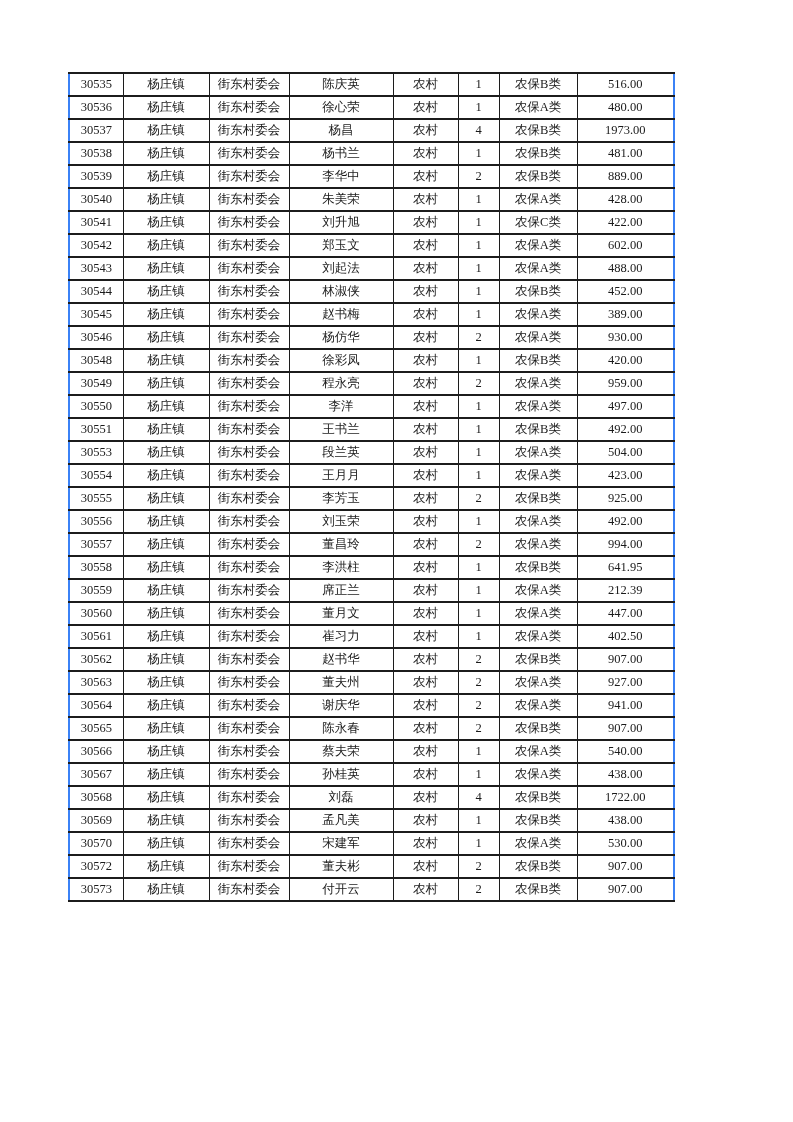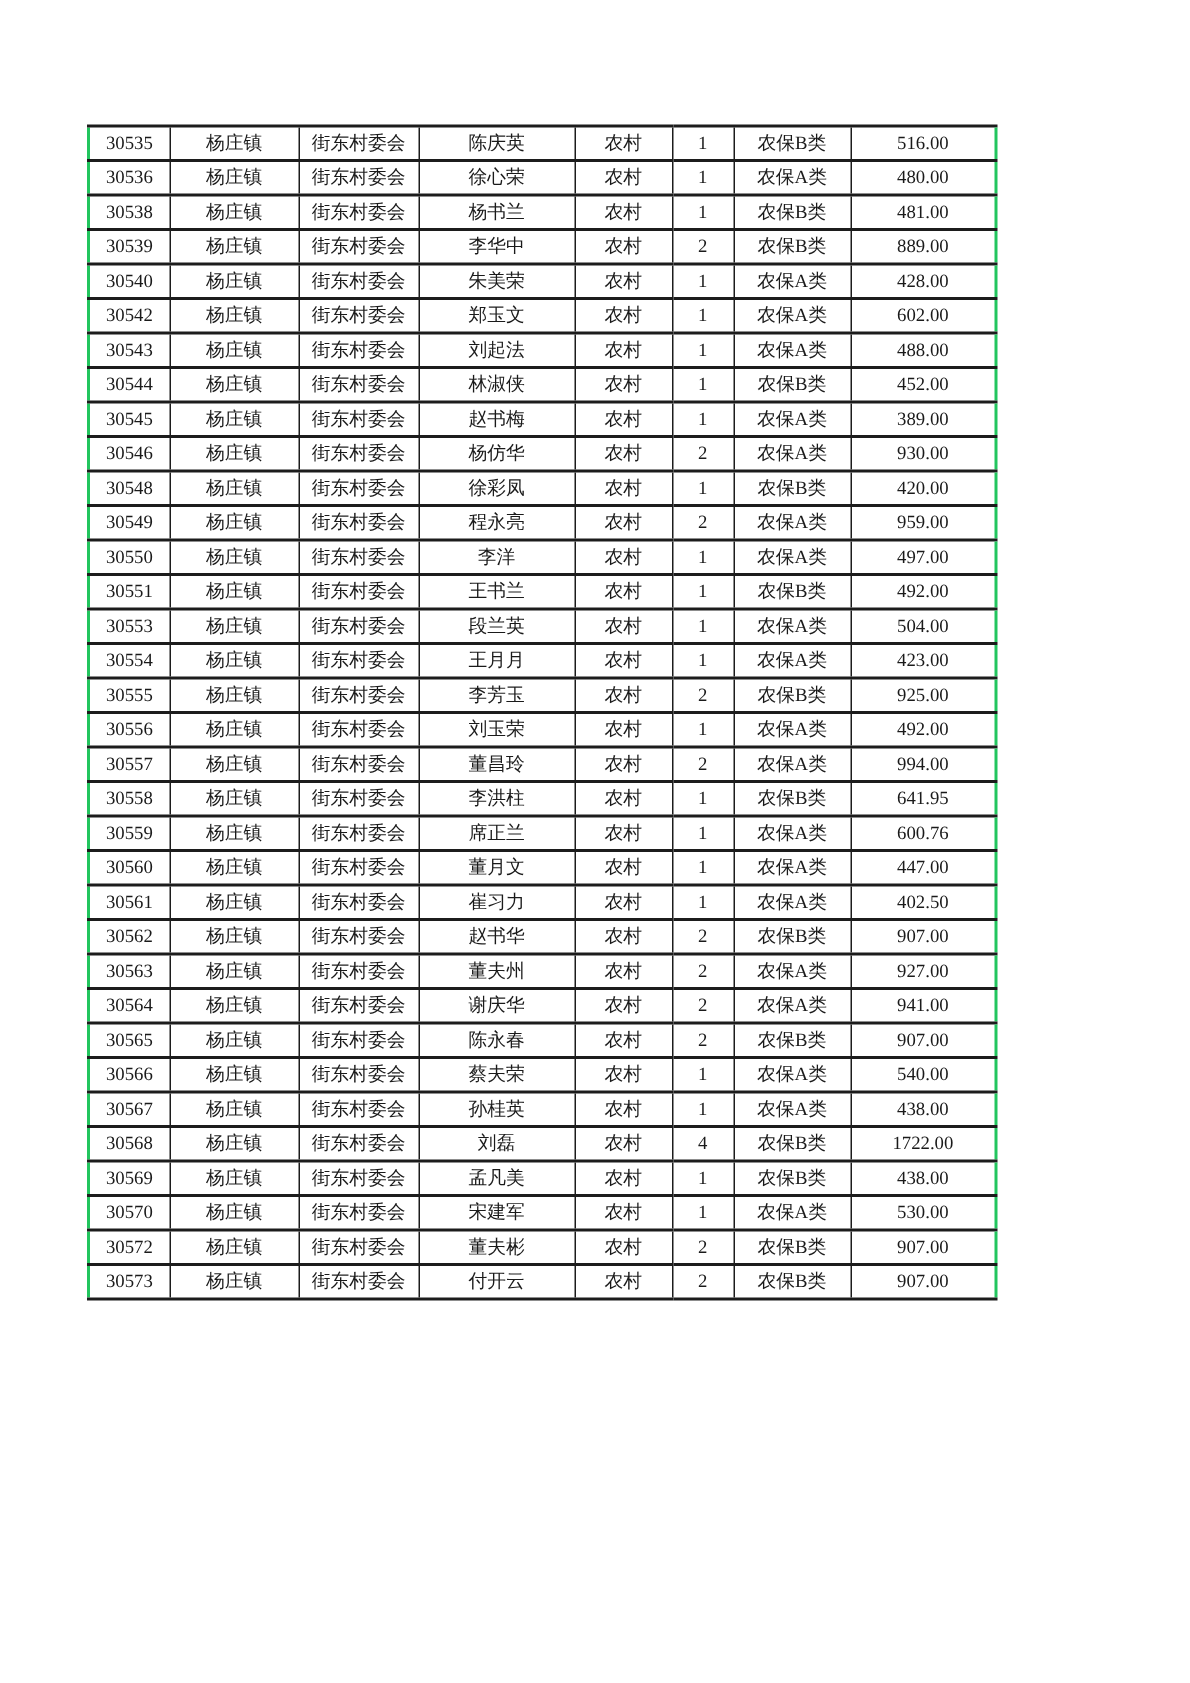"30535" table.roster { border: 2px solid #22c55e -> 2px solid #3b82f6; left: 58px -> 68px; margin-top: 11px -> none }
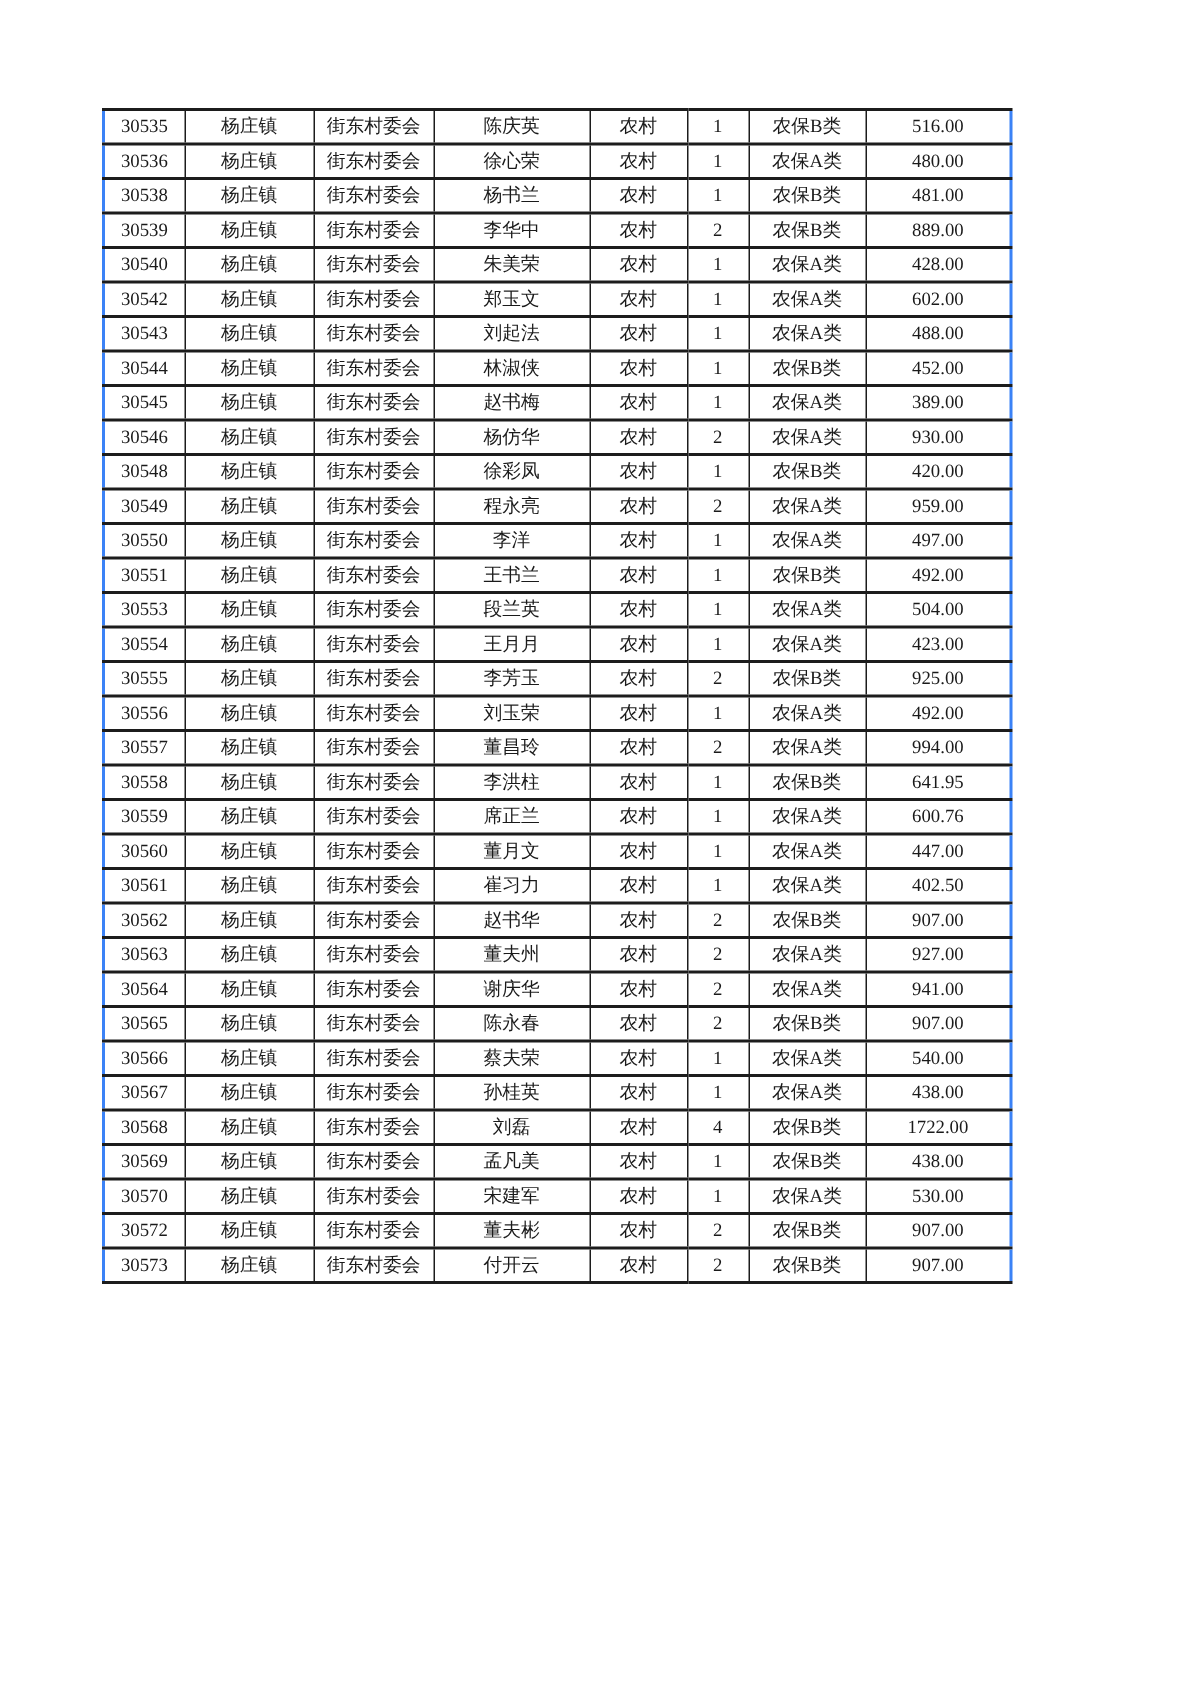"30537" tr { html: none -> <tr> <td>30537</td> <td>杨庄镇</td> <td>街东村委会</td> <td>杨昌</td> <td>农村</td> <td>4</td> <td>农保B类</td> <td>1973.00</td> </tr> }
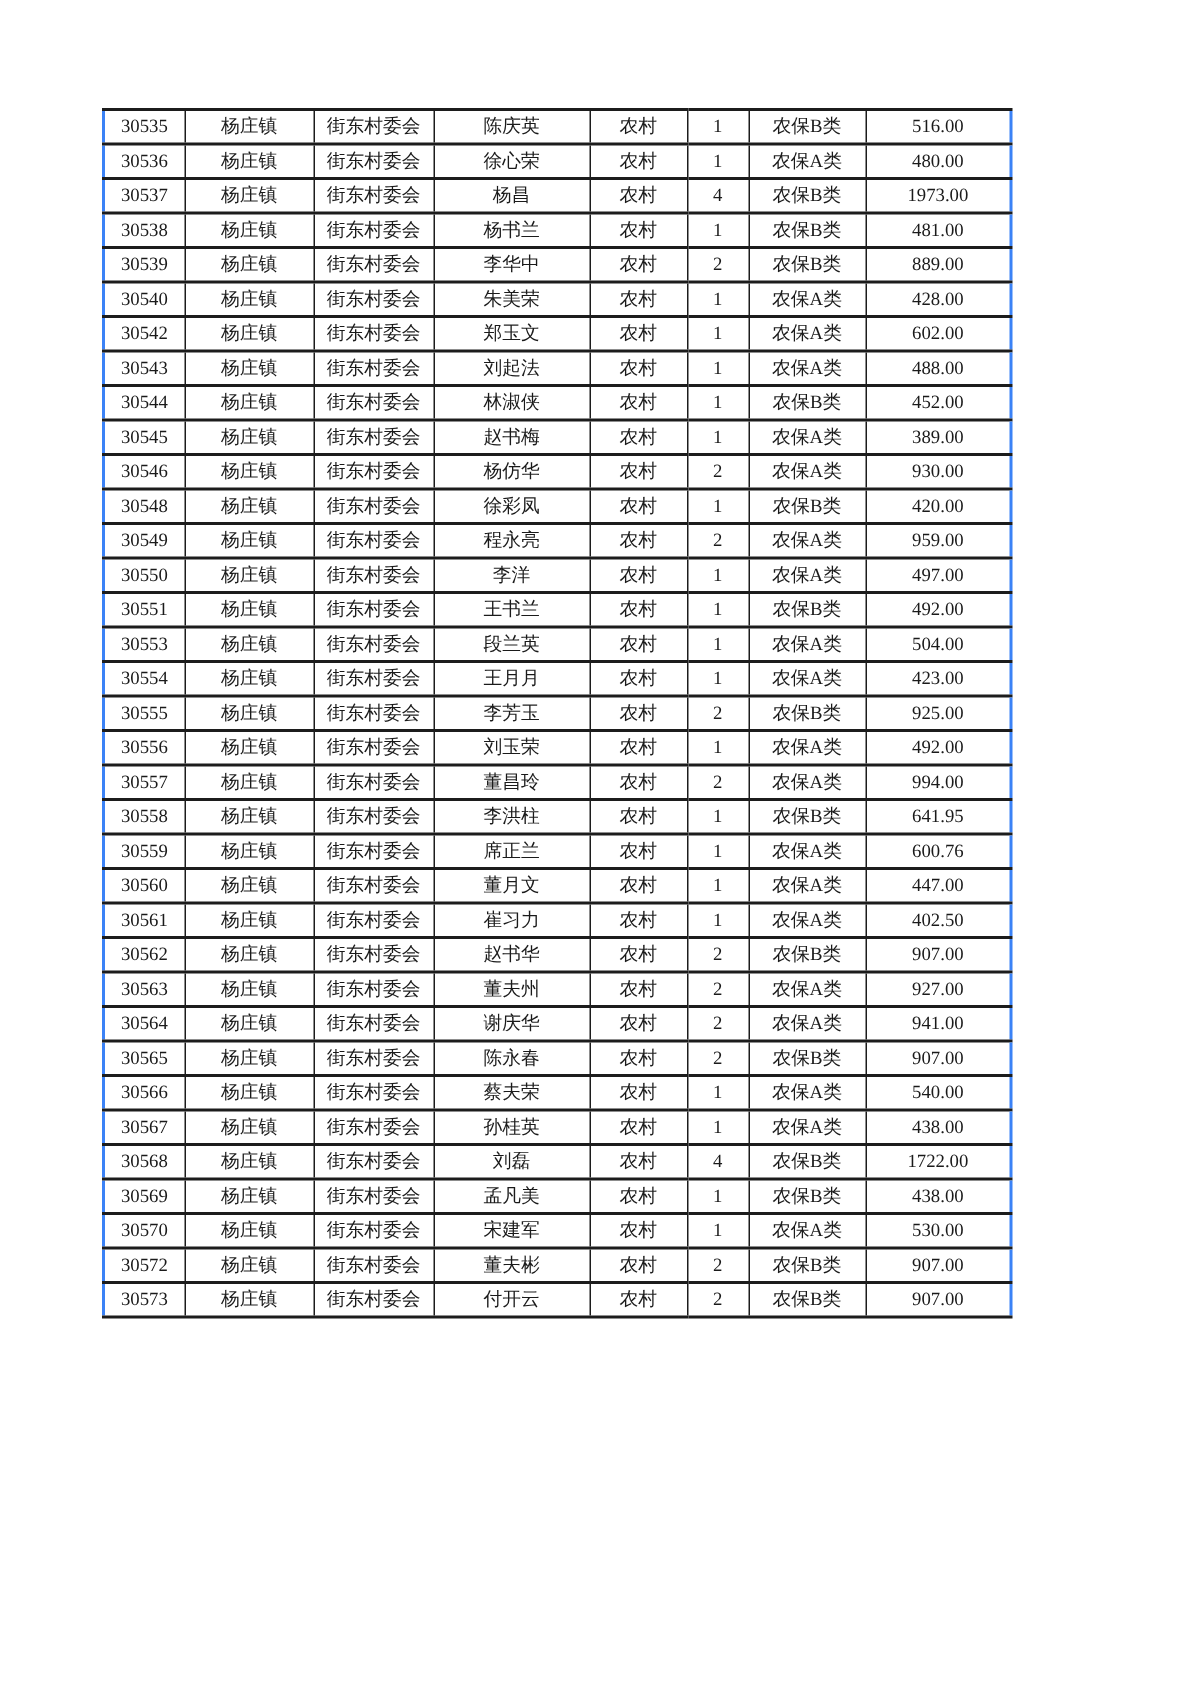"30541" tr { html: none -> <tr> <td>30541</td> <td>杨庄镇</td> <td>街东村委会</td> <td>刘升旭</td> <td>农村</td> <td>1</td> <td>农保C类</td> <td>422.00</td> </tr> }
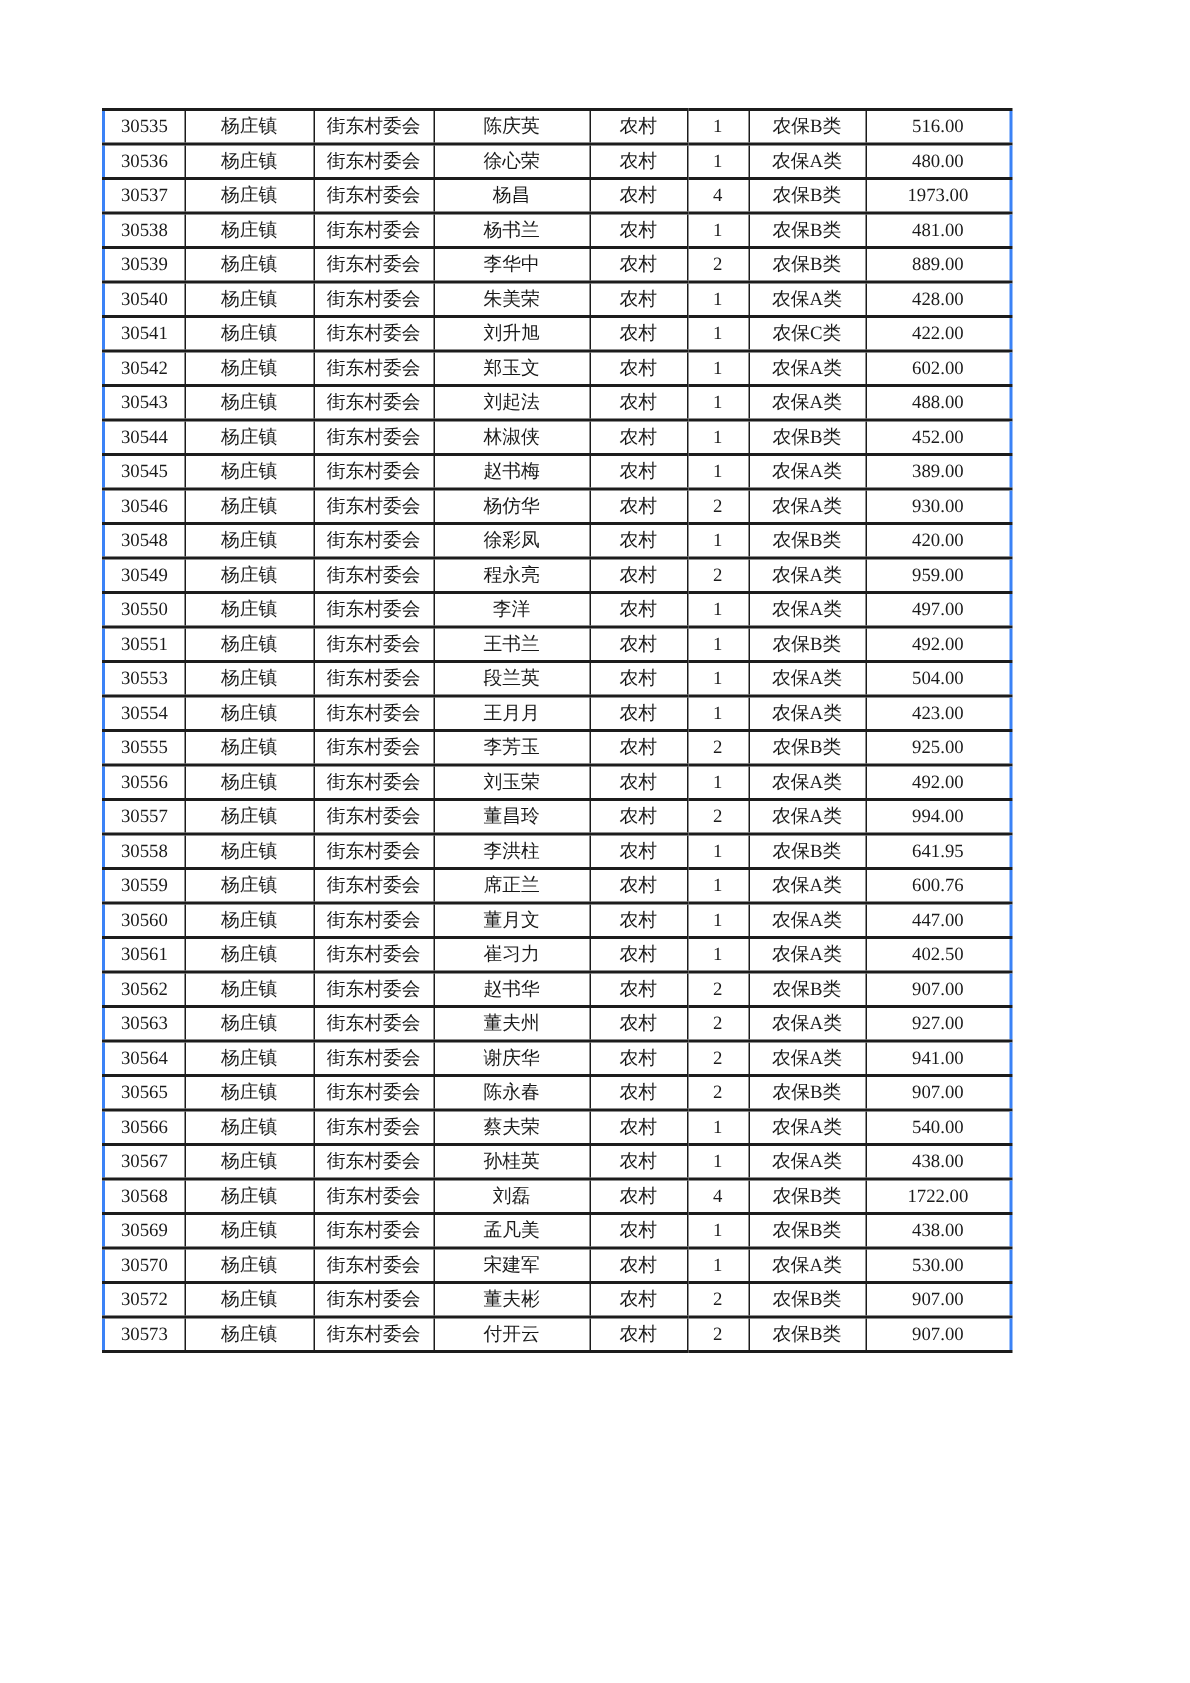"600.76" td { text: 600.76 -> 212.39 }
